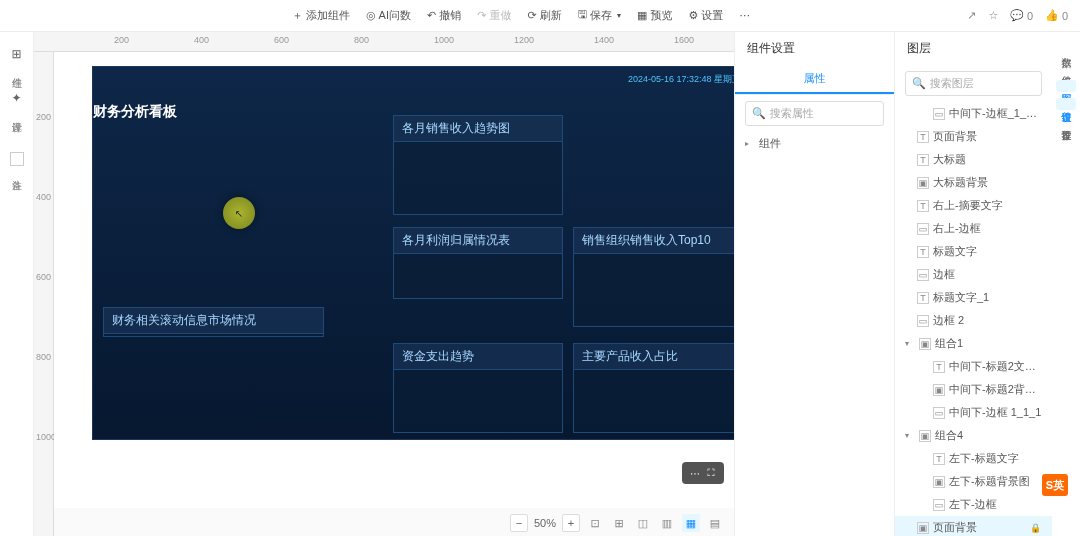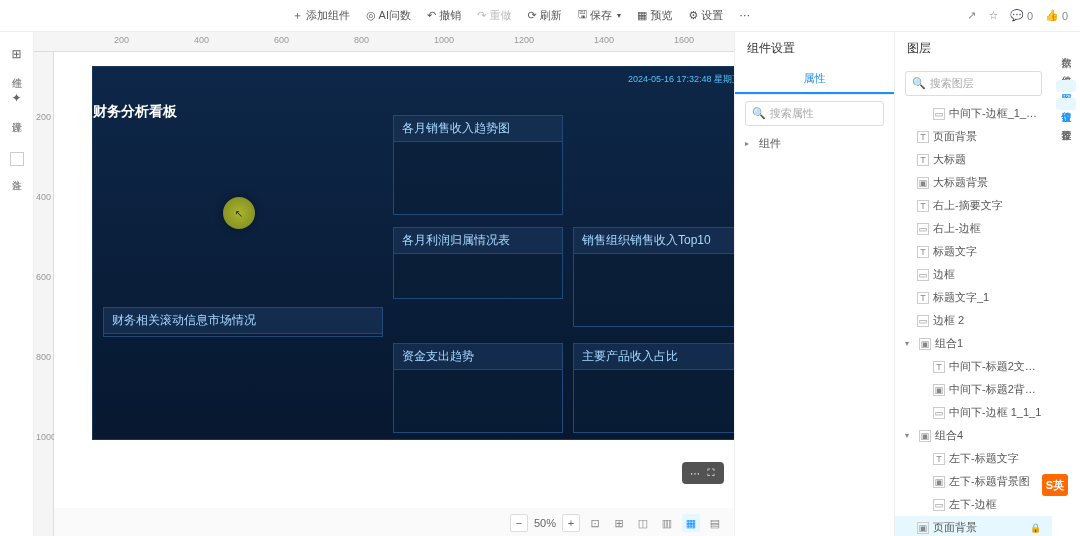"财务相关滚动信息市场情况" div.dash-panel { width: 280px -> 221px }
